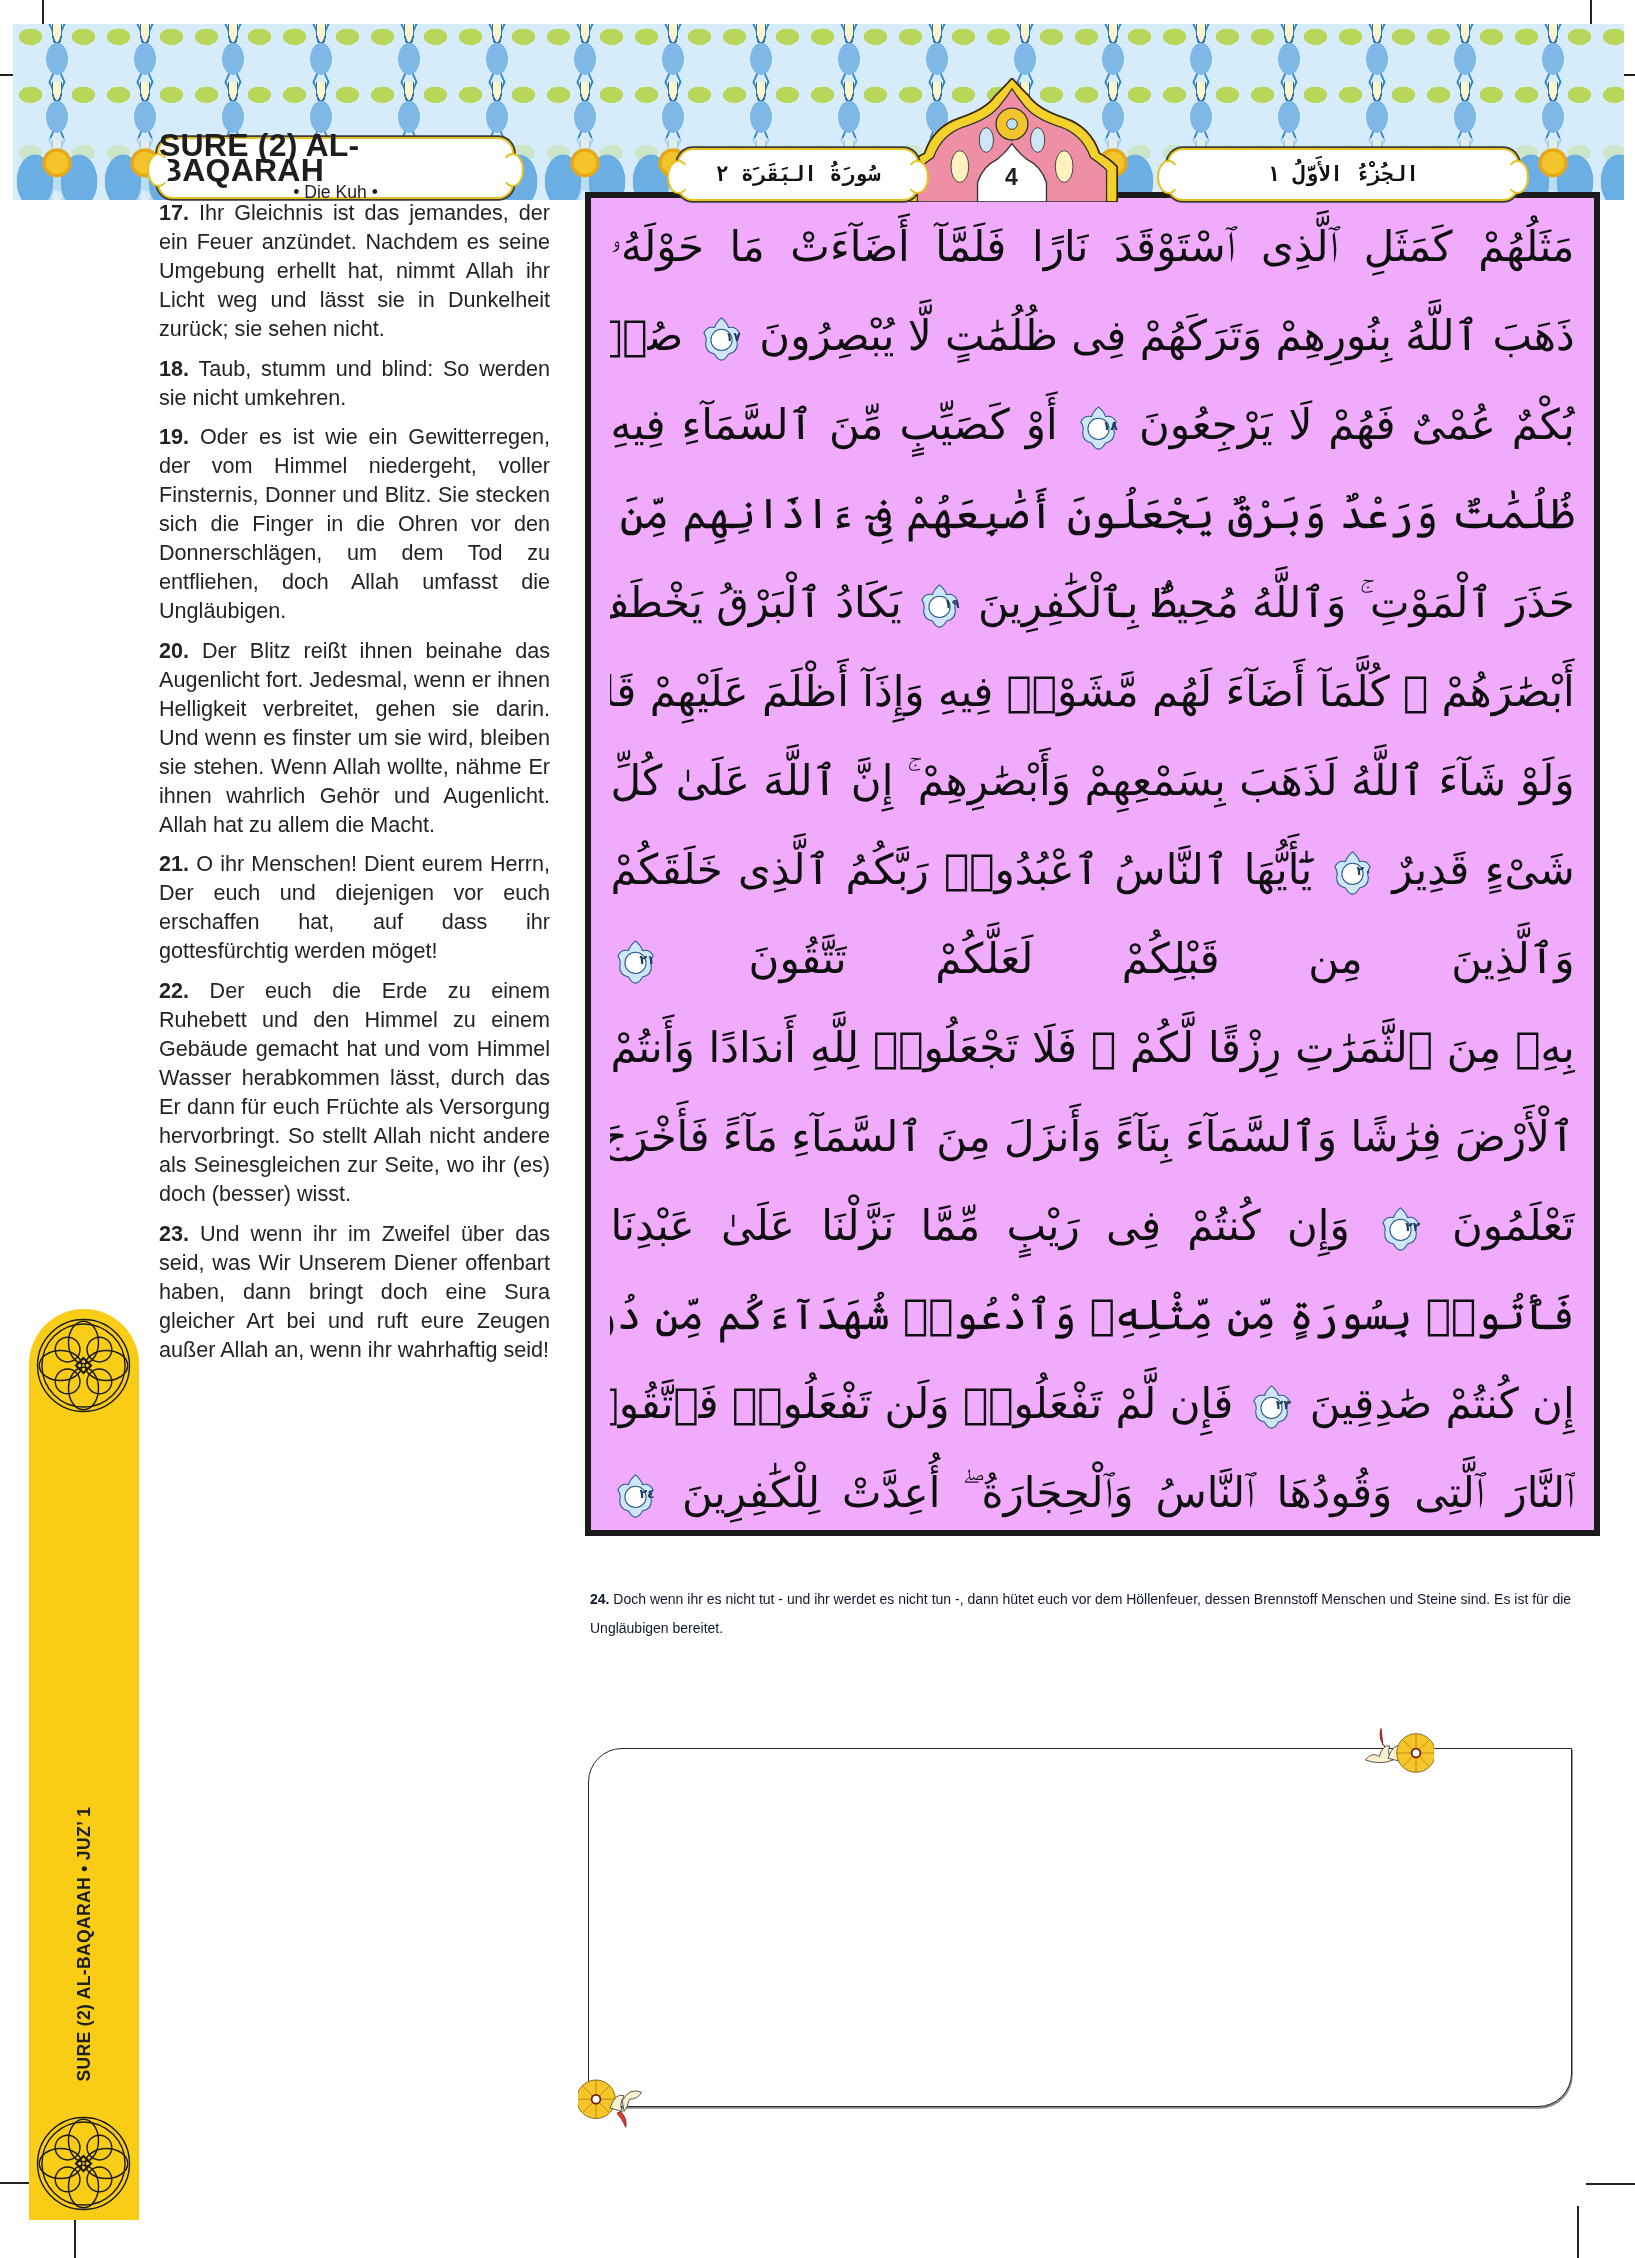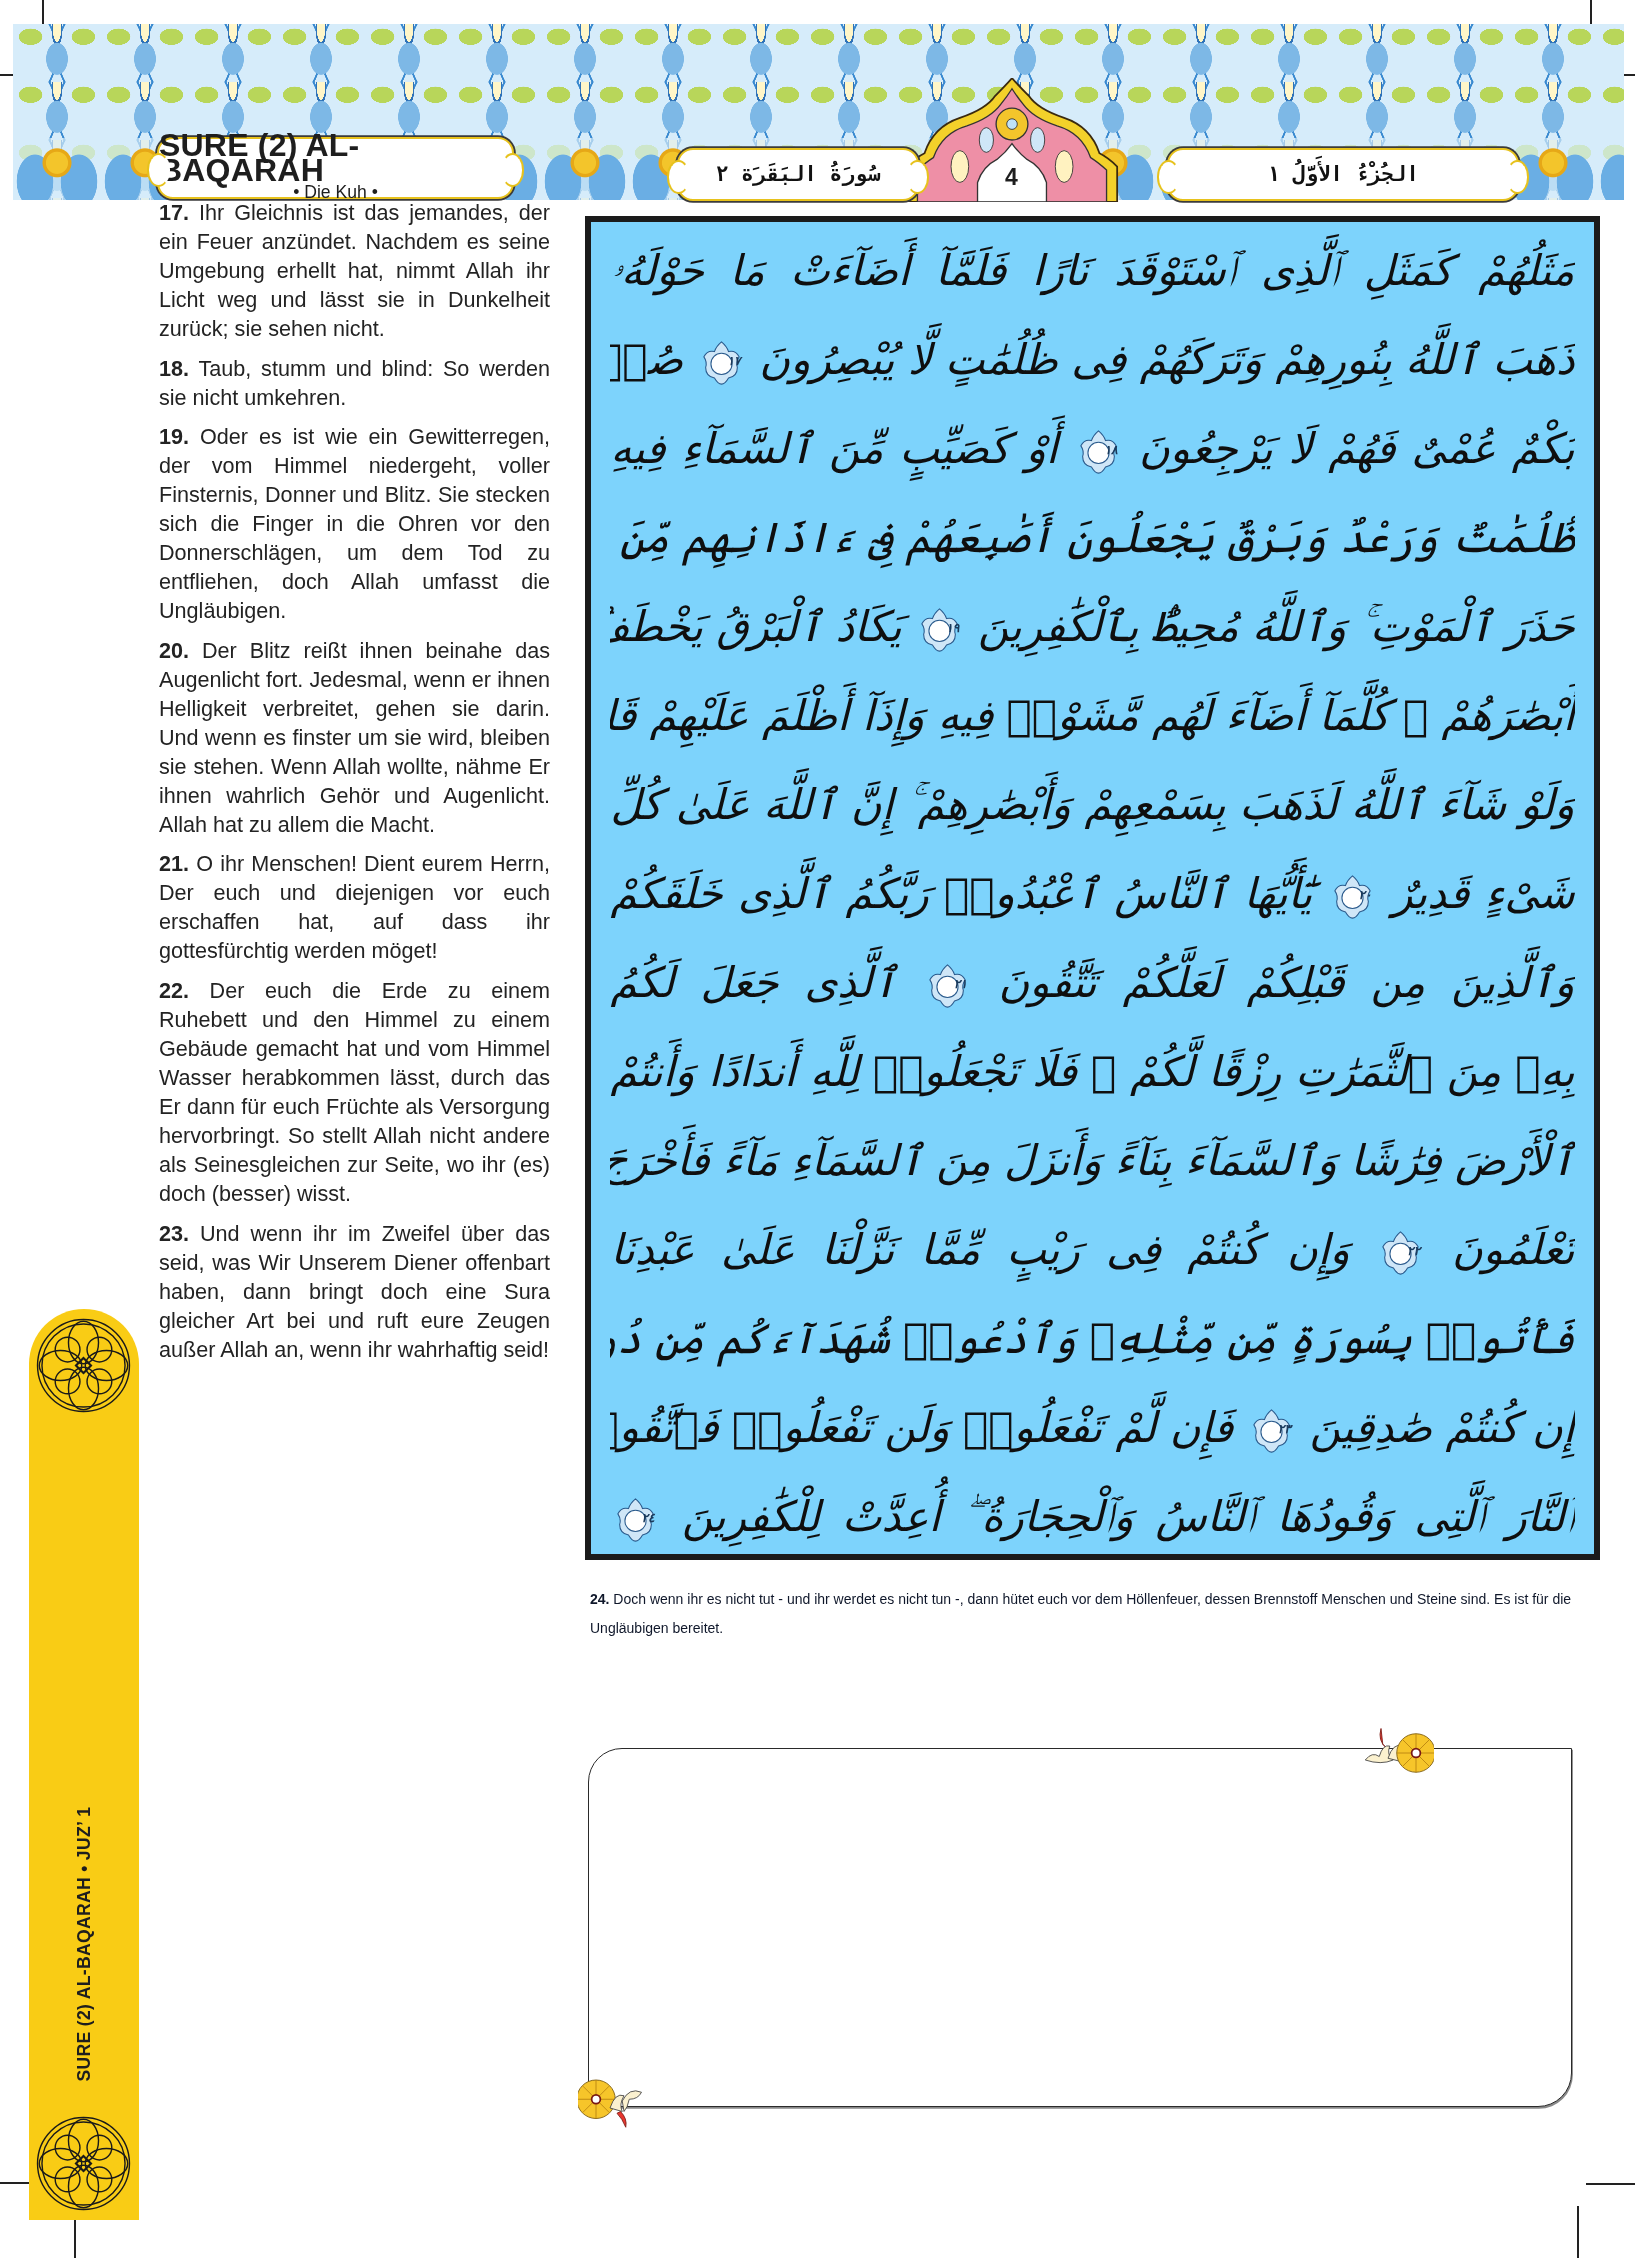"مَثَلُهُمْ كَمَثَلِ ٱلَّذِى ٱسْتَوْقَدَ" .arabic-frame { background: #7dd3fc -> #f0abfc; font-style: italic -> none; top: 216px -> 192px }
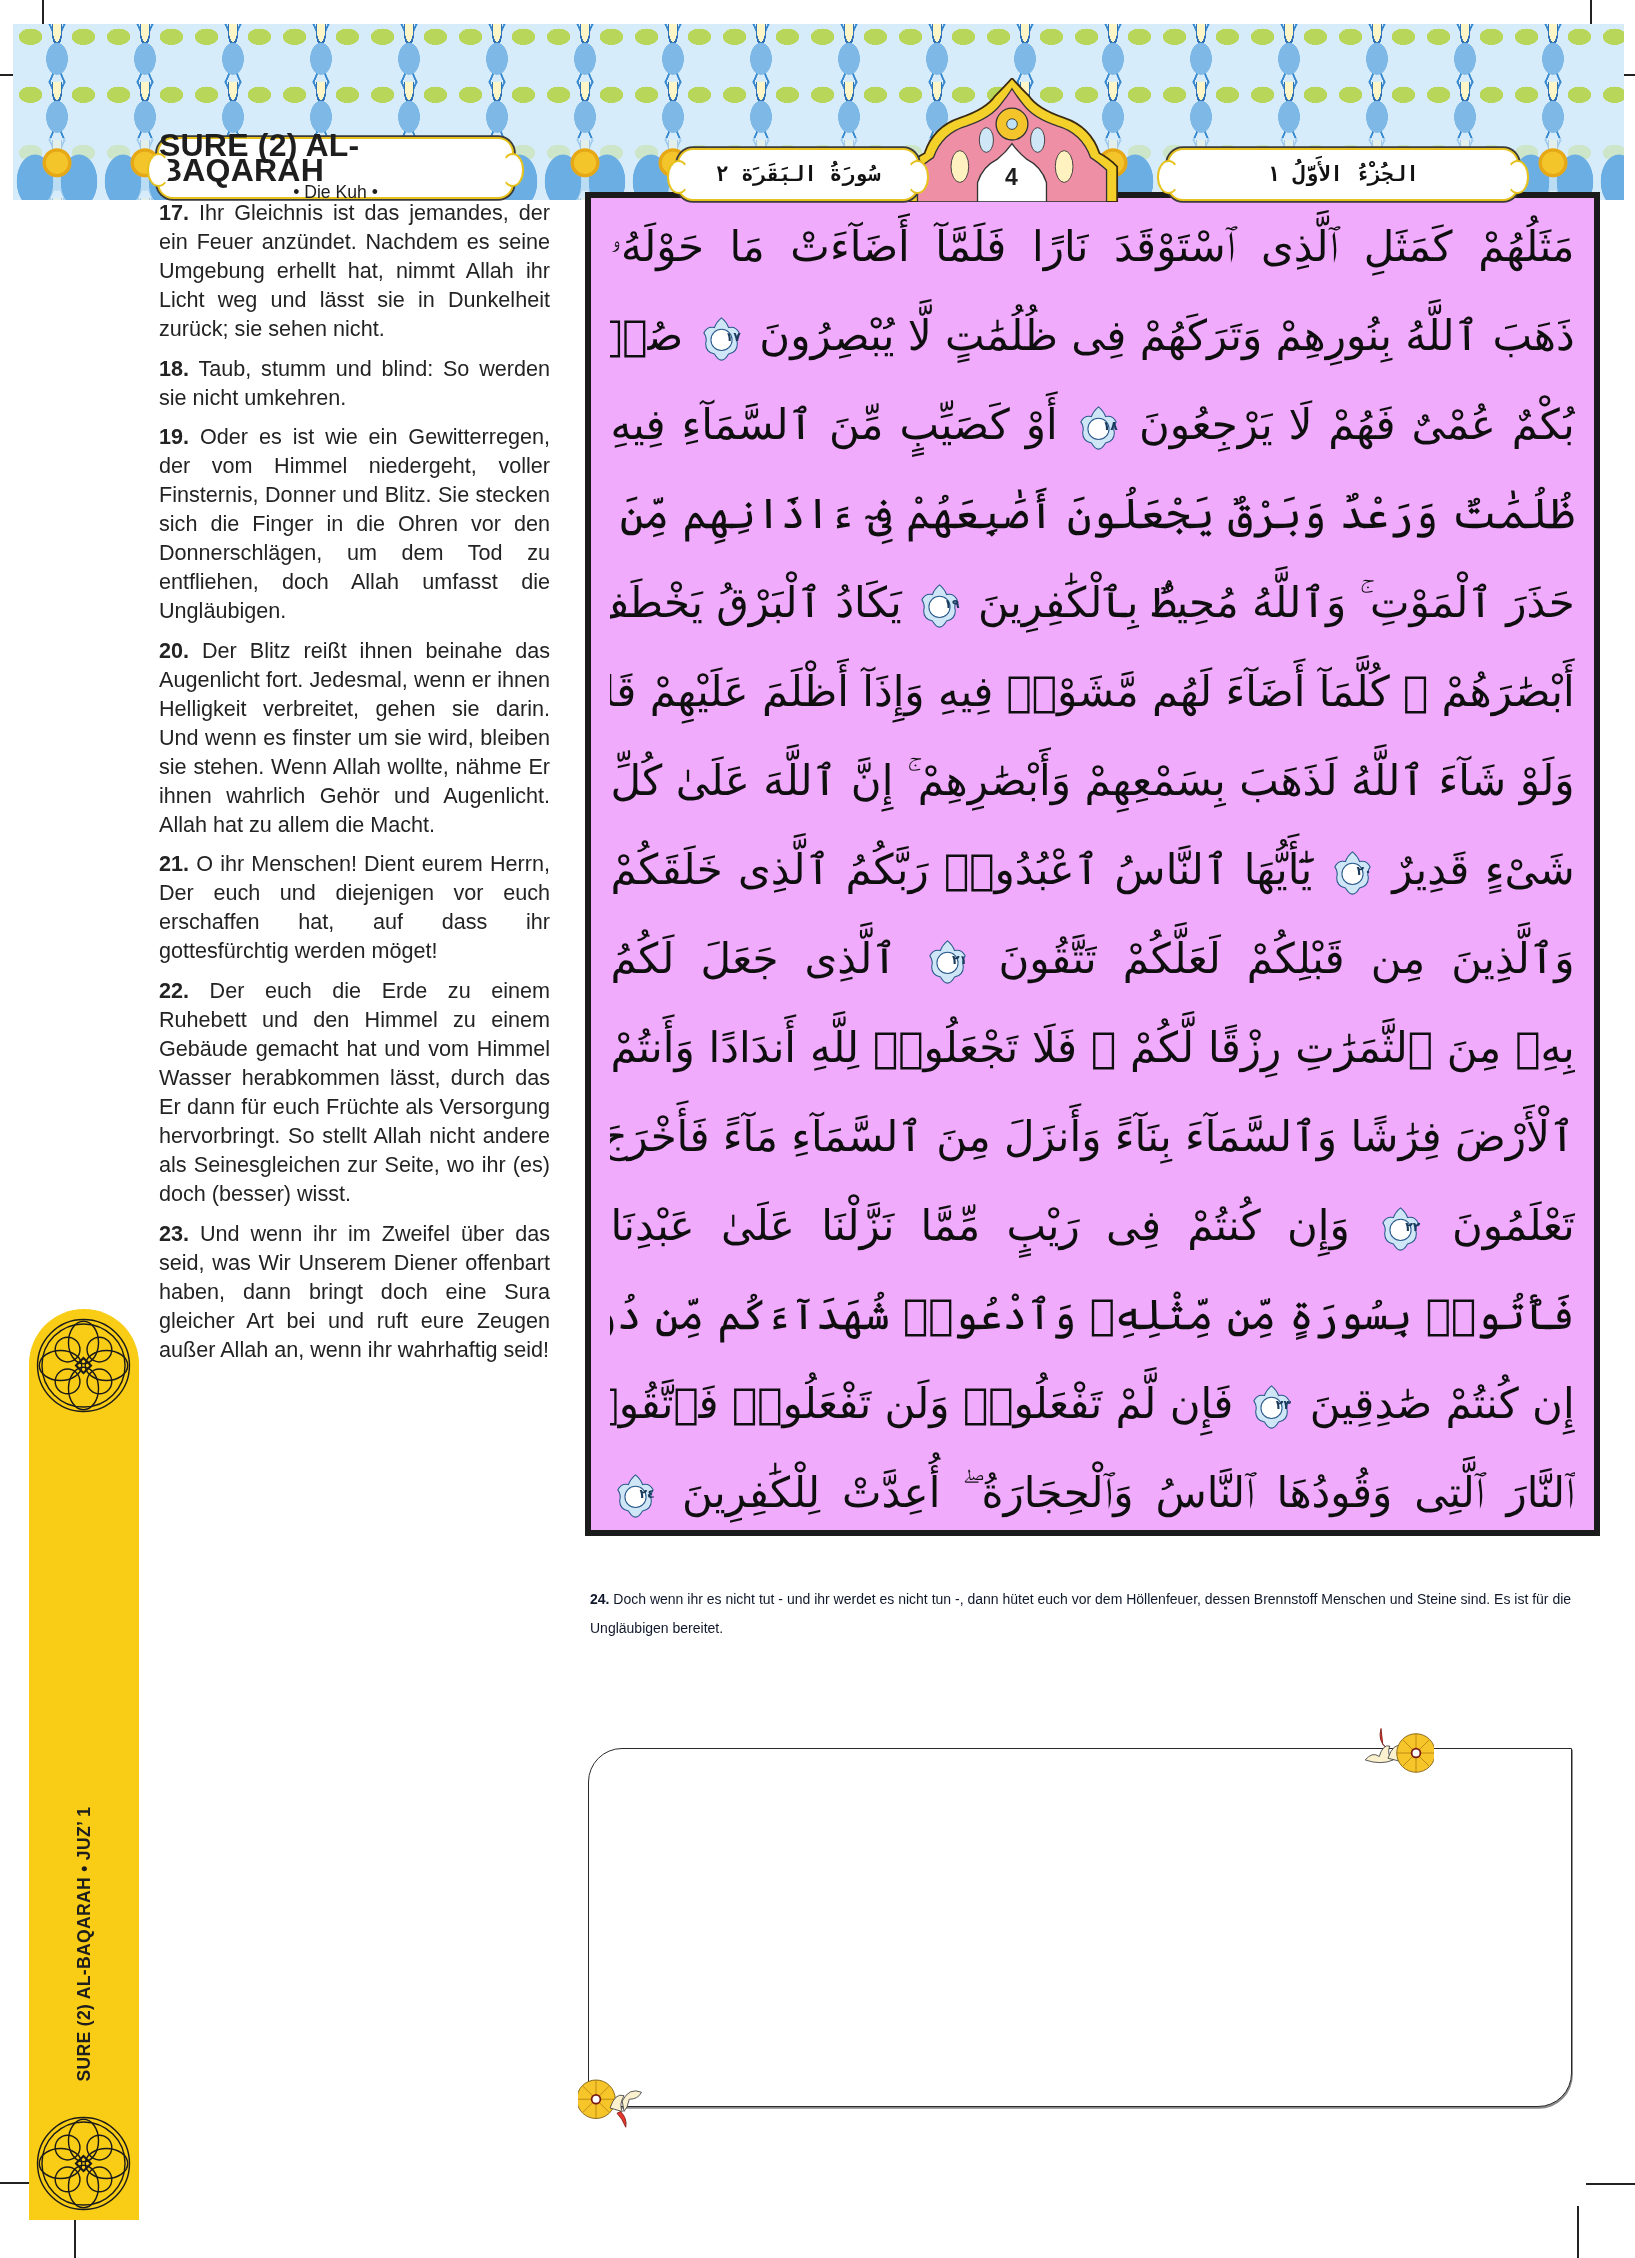"ٱلَّذِى جَعَلَ لَكُمُ" span { html: <span> ٱلَّذِى جَعَلَ لَكُمُ</span> -> none }
